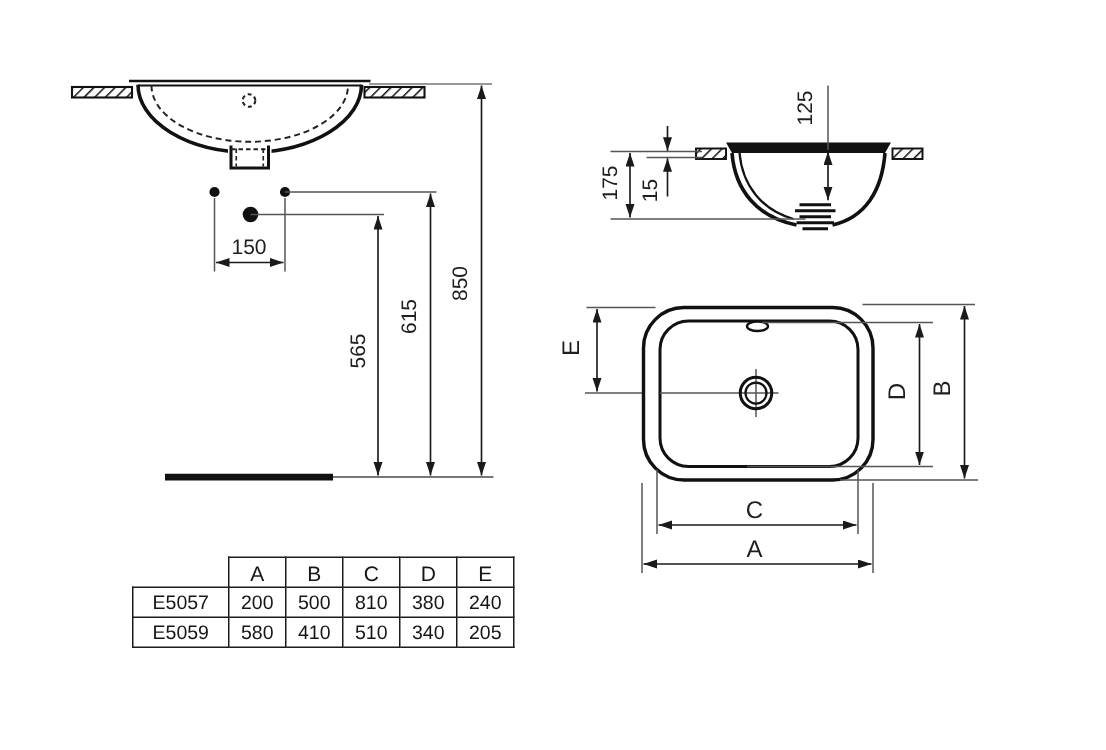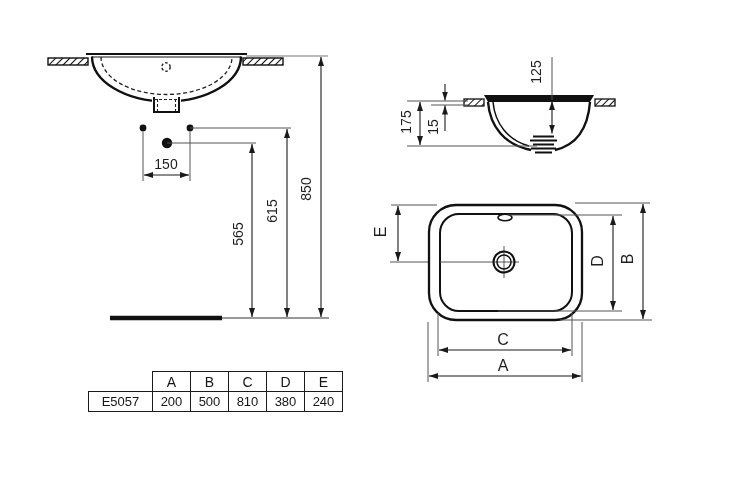"E5059" tr { html: none -> <tr> <td>E5059</td> <td>580</td> <td>410</td> <td>510</td> <td>340</td> <td>205</td> </tr> }
